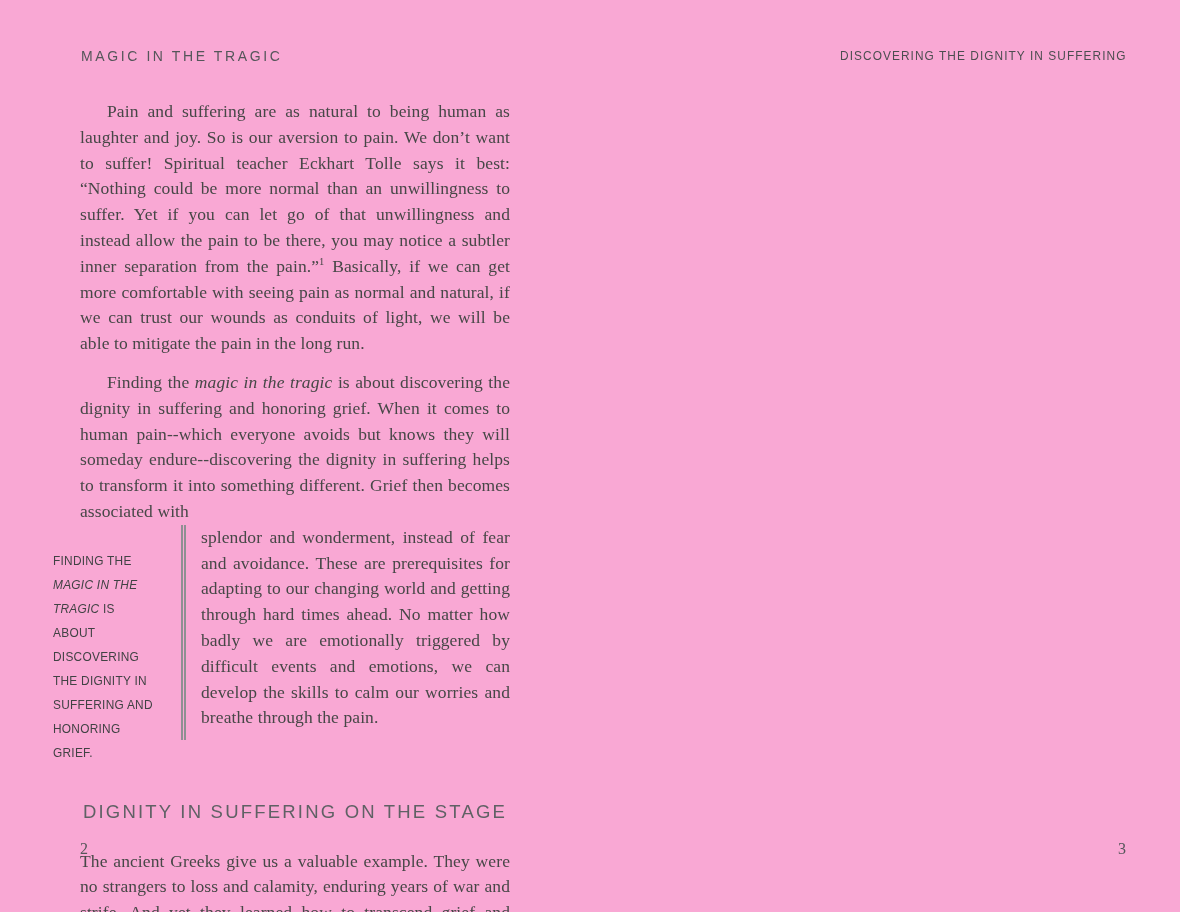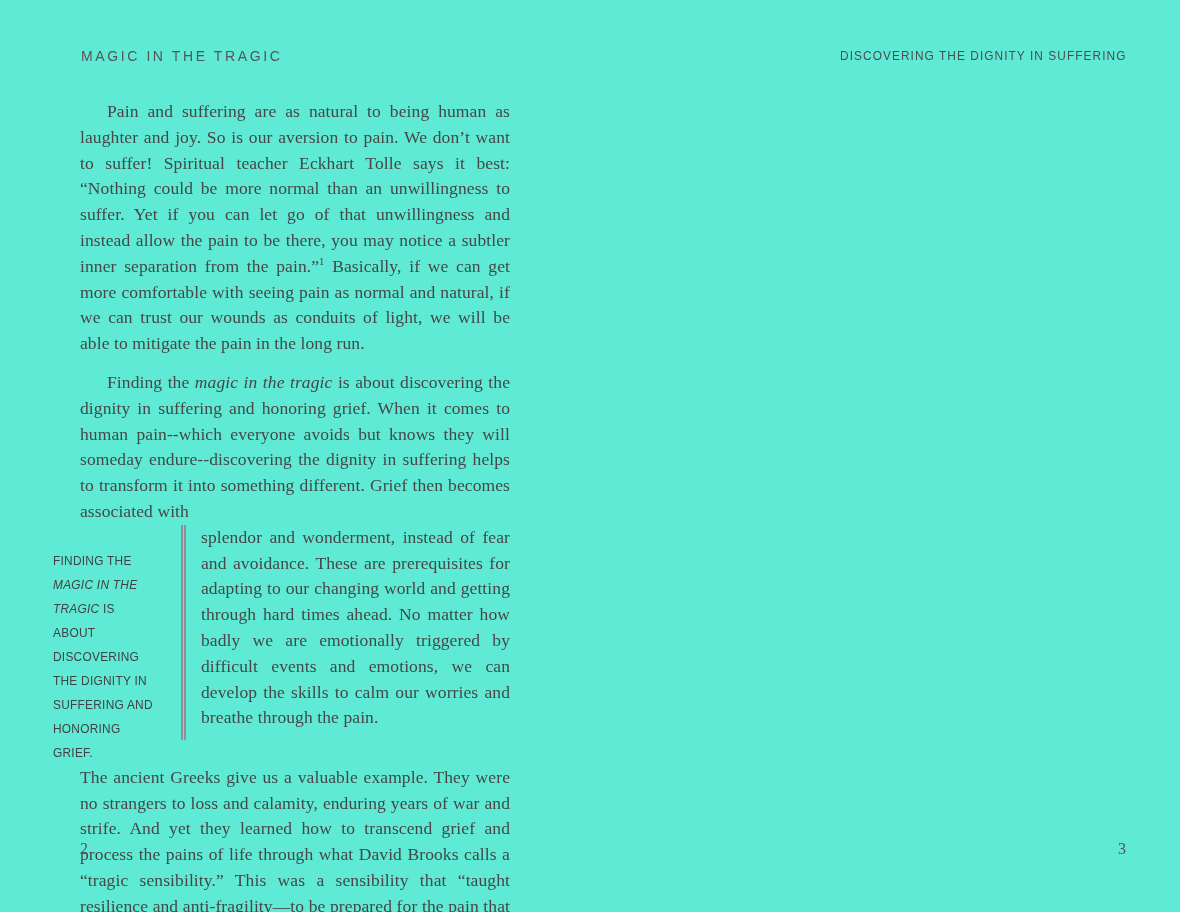"MAGIC IN THE TRAGIC" #spread { background: #5eead4 -> #f9a8d4 }
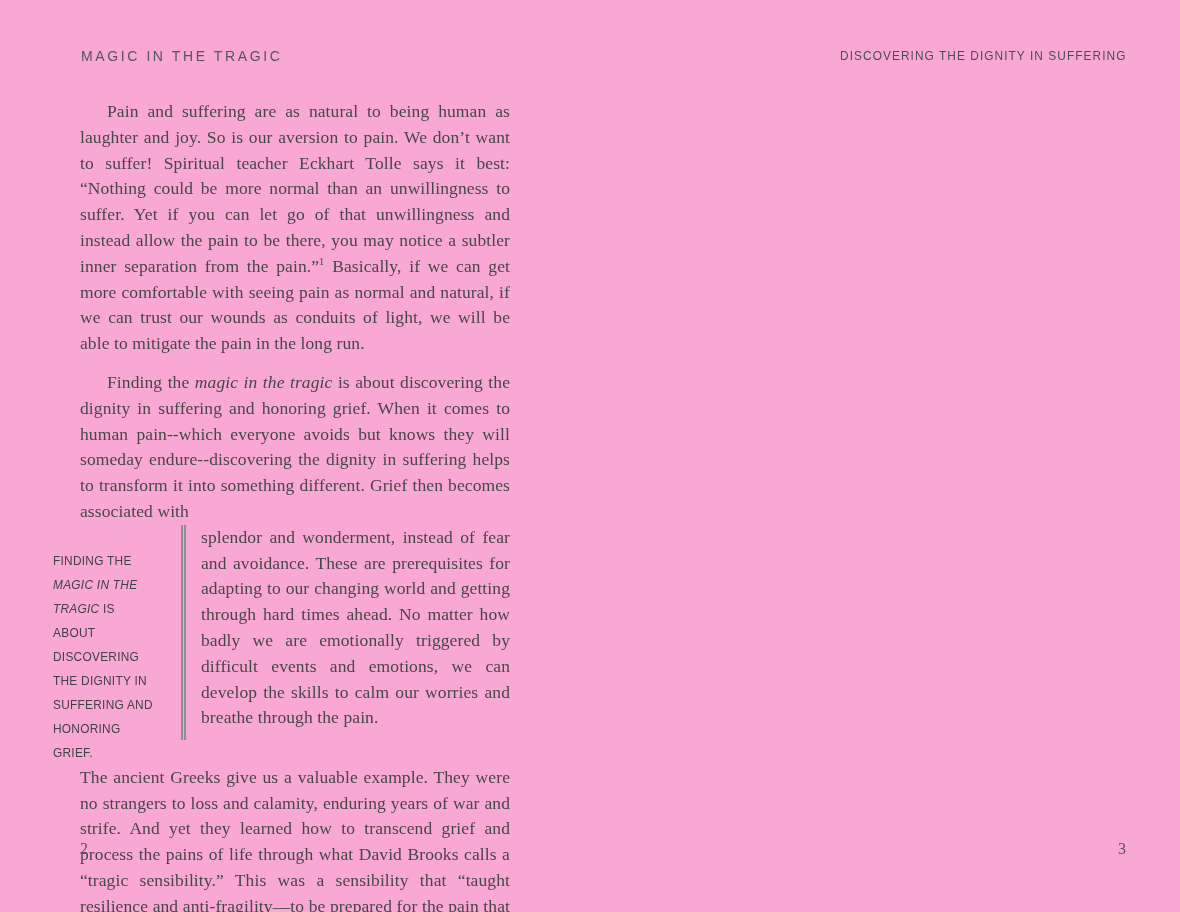"DIGNITY IN SUFFERING ON THE" div.section-heading { html: none -> <div>DIGNITY IN SUFFERING ON THE STAGE</div> }
